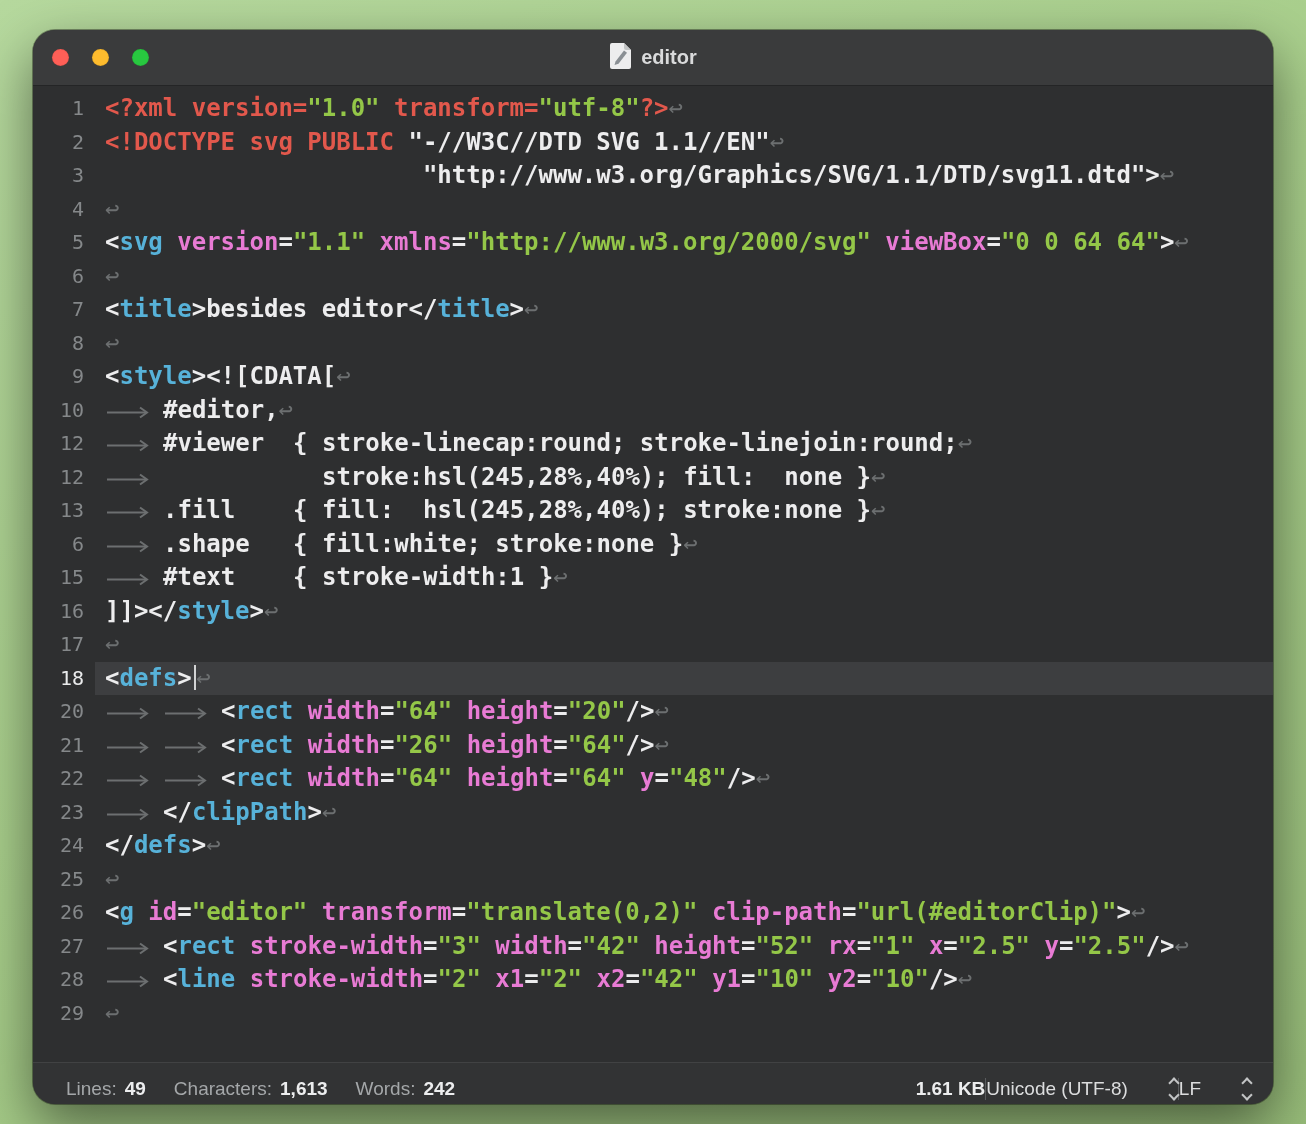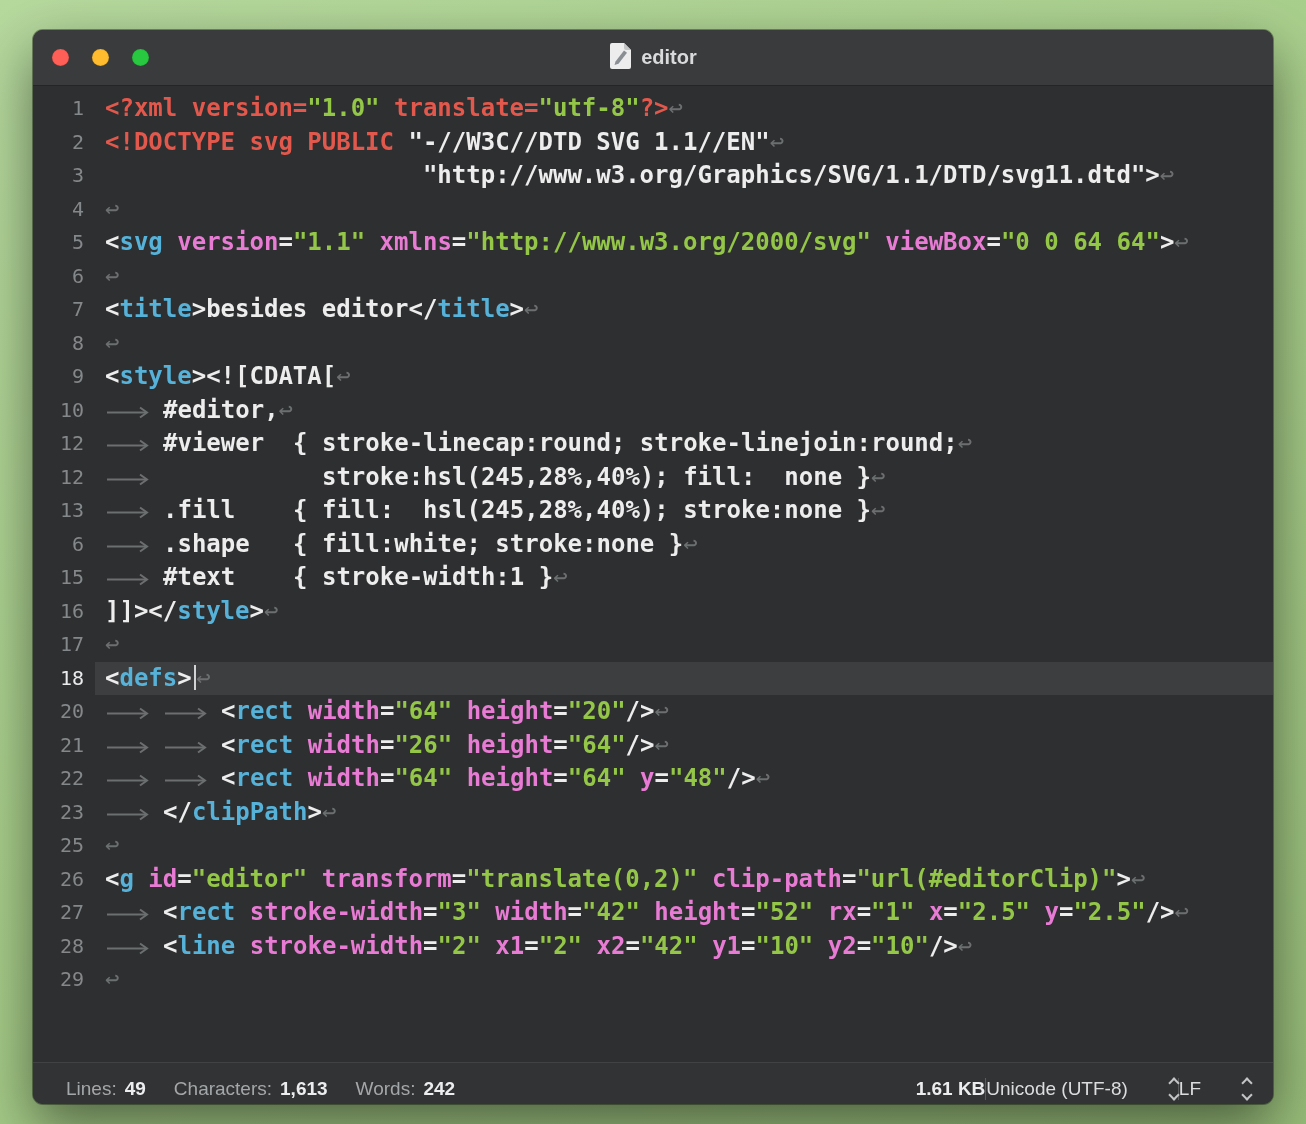"editor" .window { border-radius: 10px -> 22px }
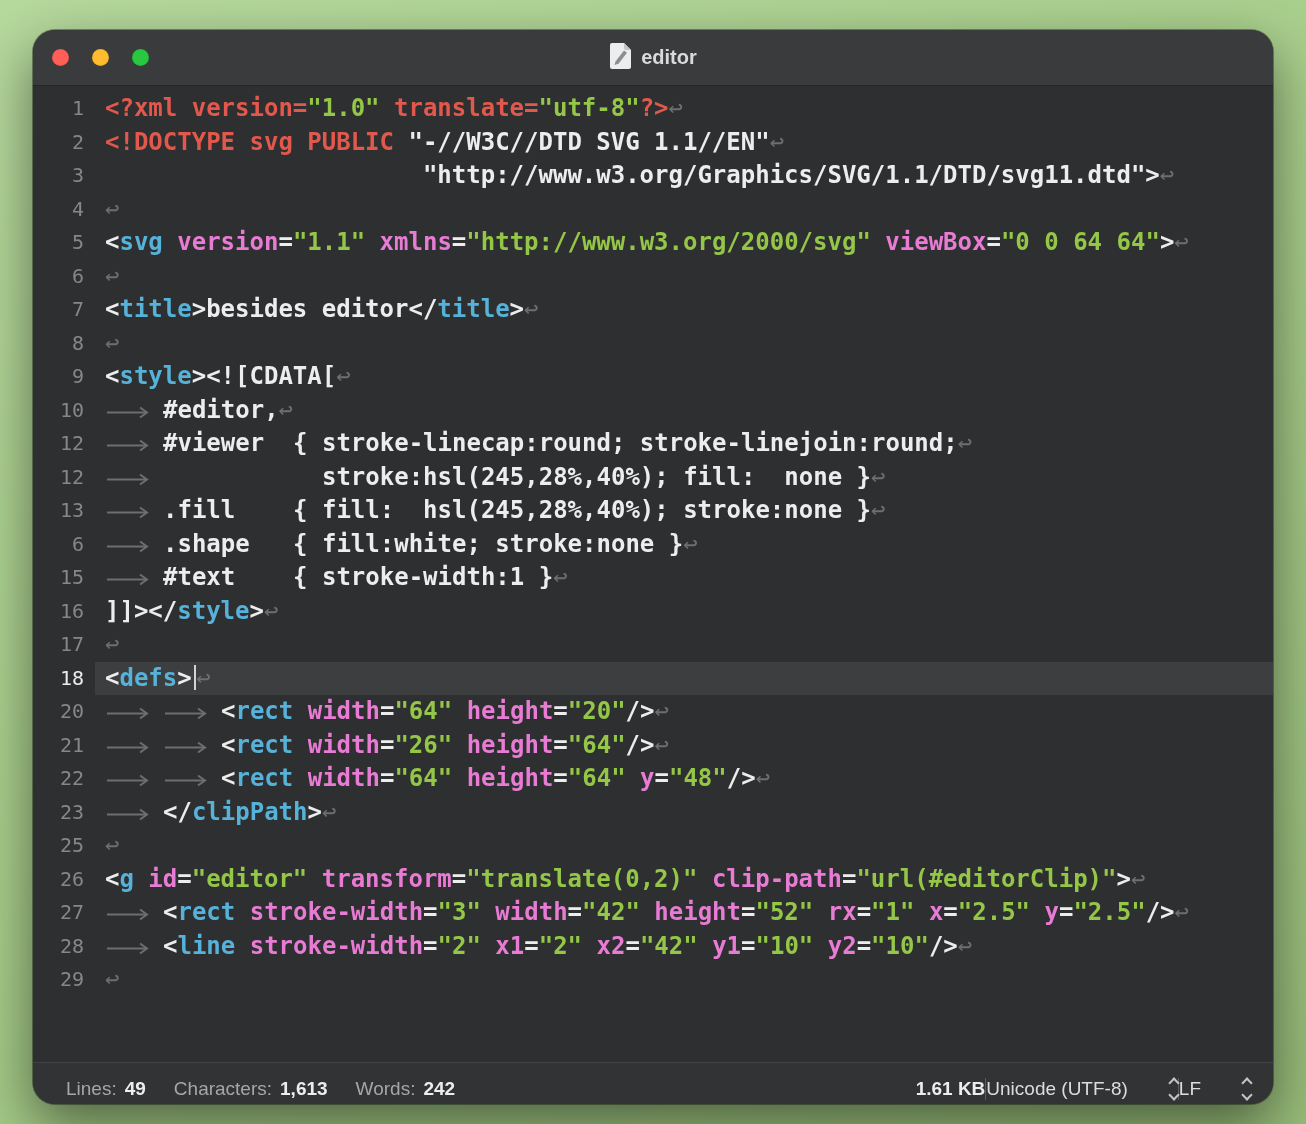"translate=" span.tk-k { text: translate -> transform }
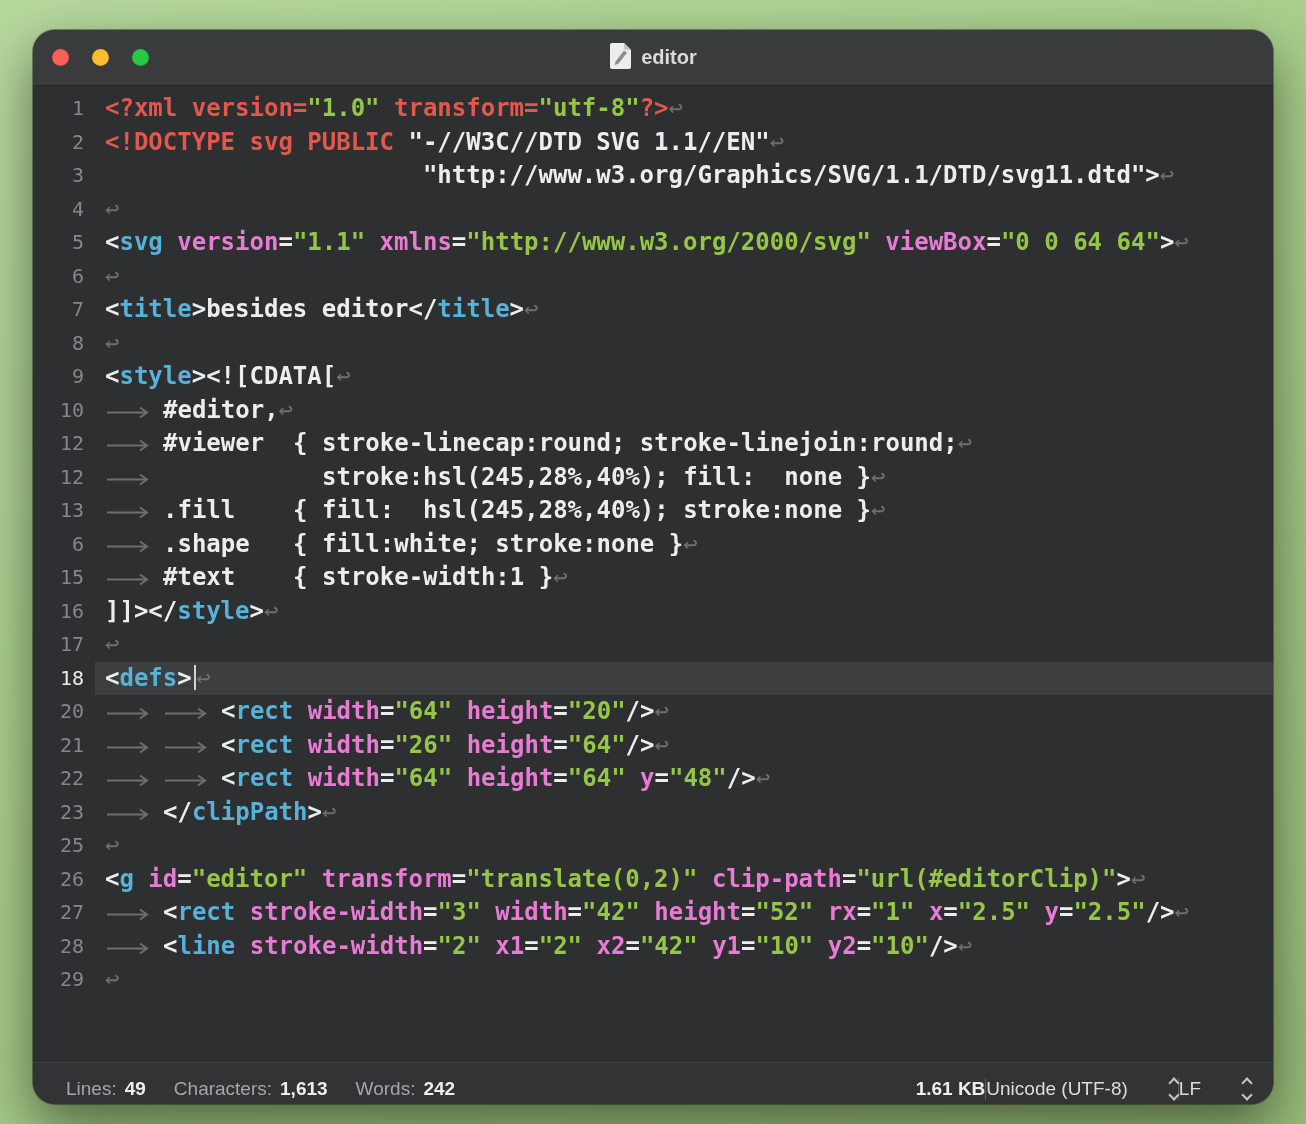"24" div.line { html: none -> <div> <span>24</span> <span><span>&lt;/</span><span>defs</span><span>&gt;</span><span>↩</span></span> </div> }
